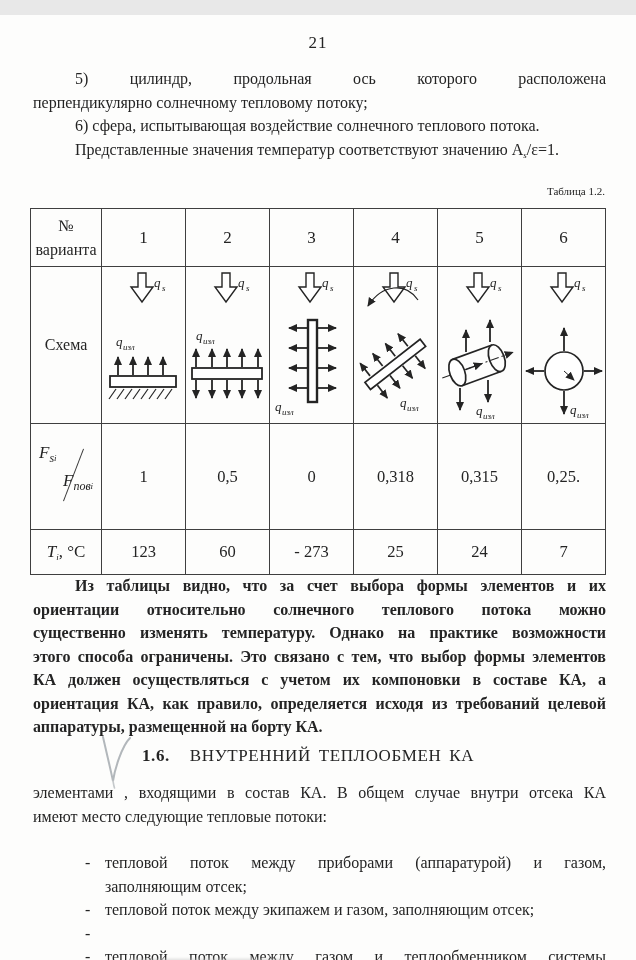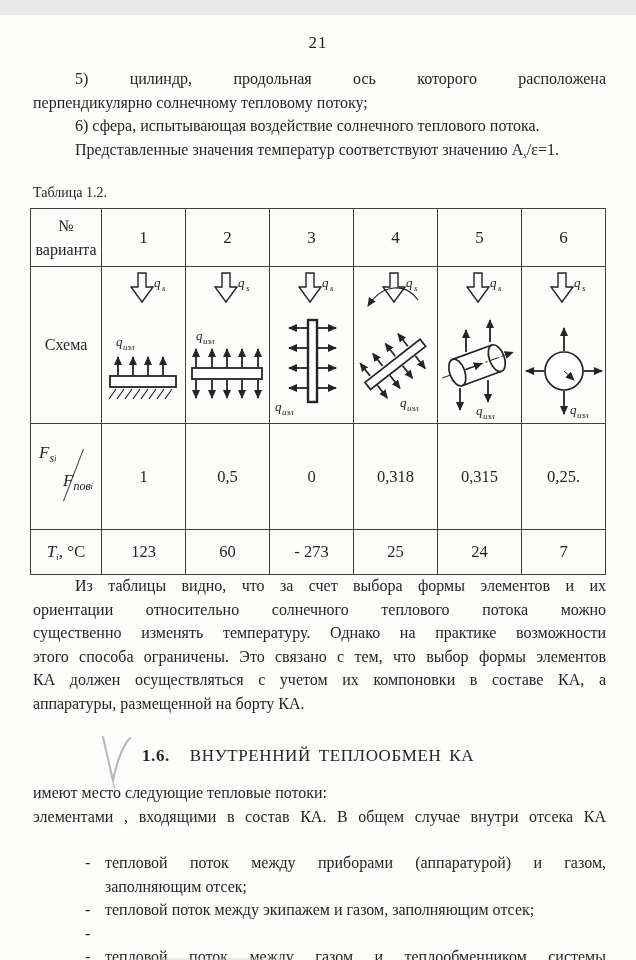"Таблица 1.2." .caption { font-size: 14px -> 11px; text-align: left -> right }
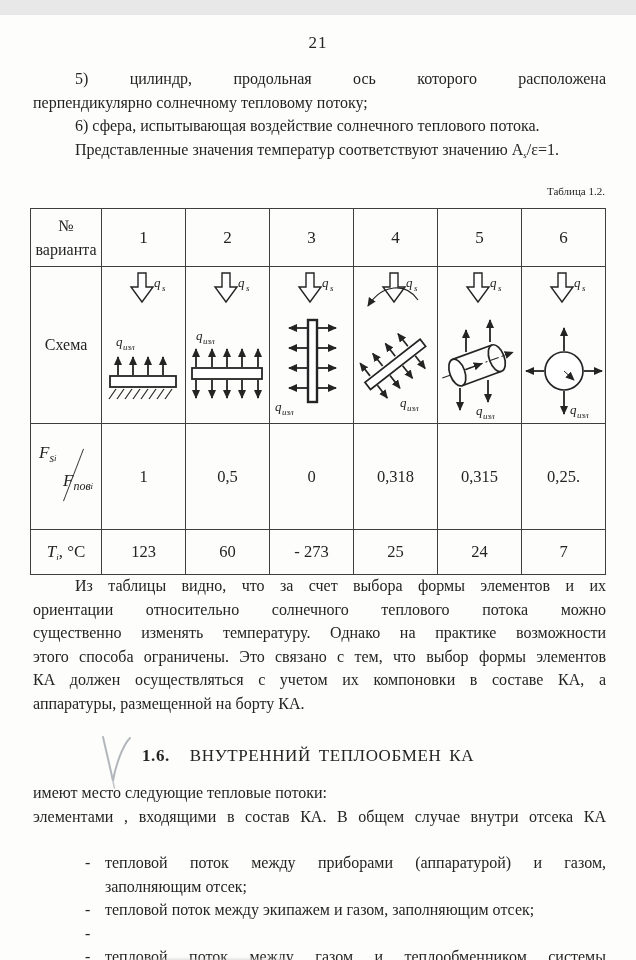"Из таблицы видно, что за" .blockB { font-weight: none -> bold }
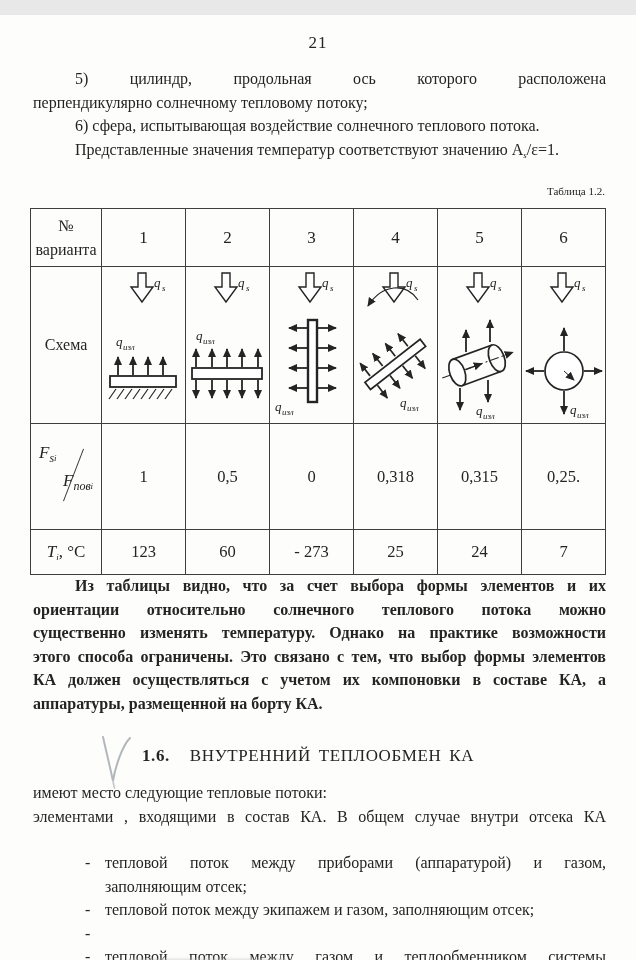"ориентация КА, как правило, определяется" div.line { html: none -> <div>ориентация КА, как правило, определяется исходя из требований целевой</div> }
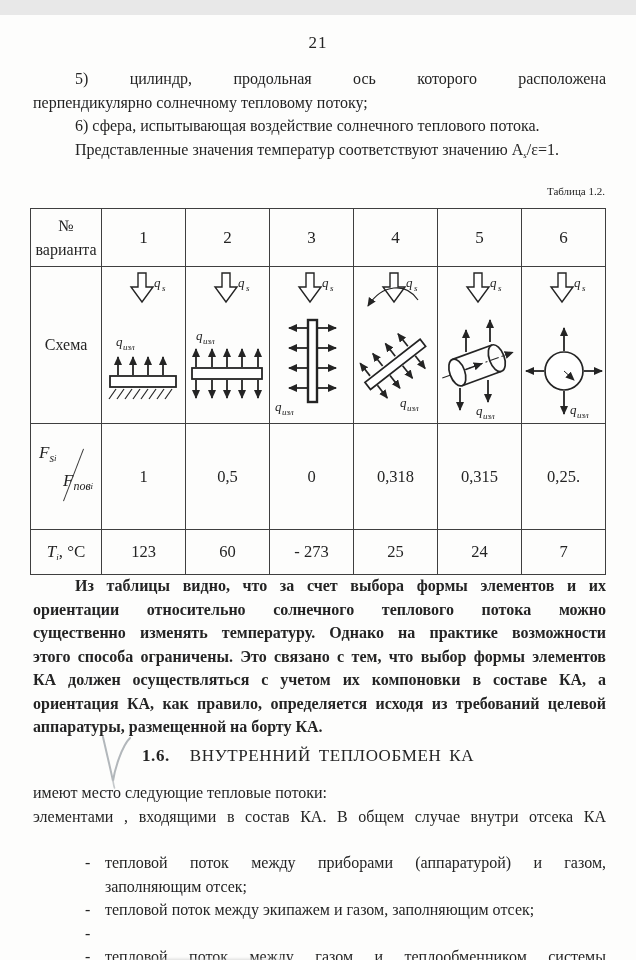"имеют место следующие тепловые потоки:" div.line { order: before "элементами , входящими в состав" -> after "элементами , входящими в состав" }
